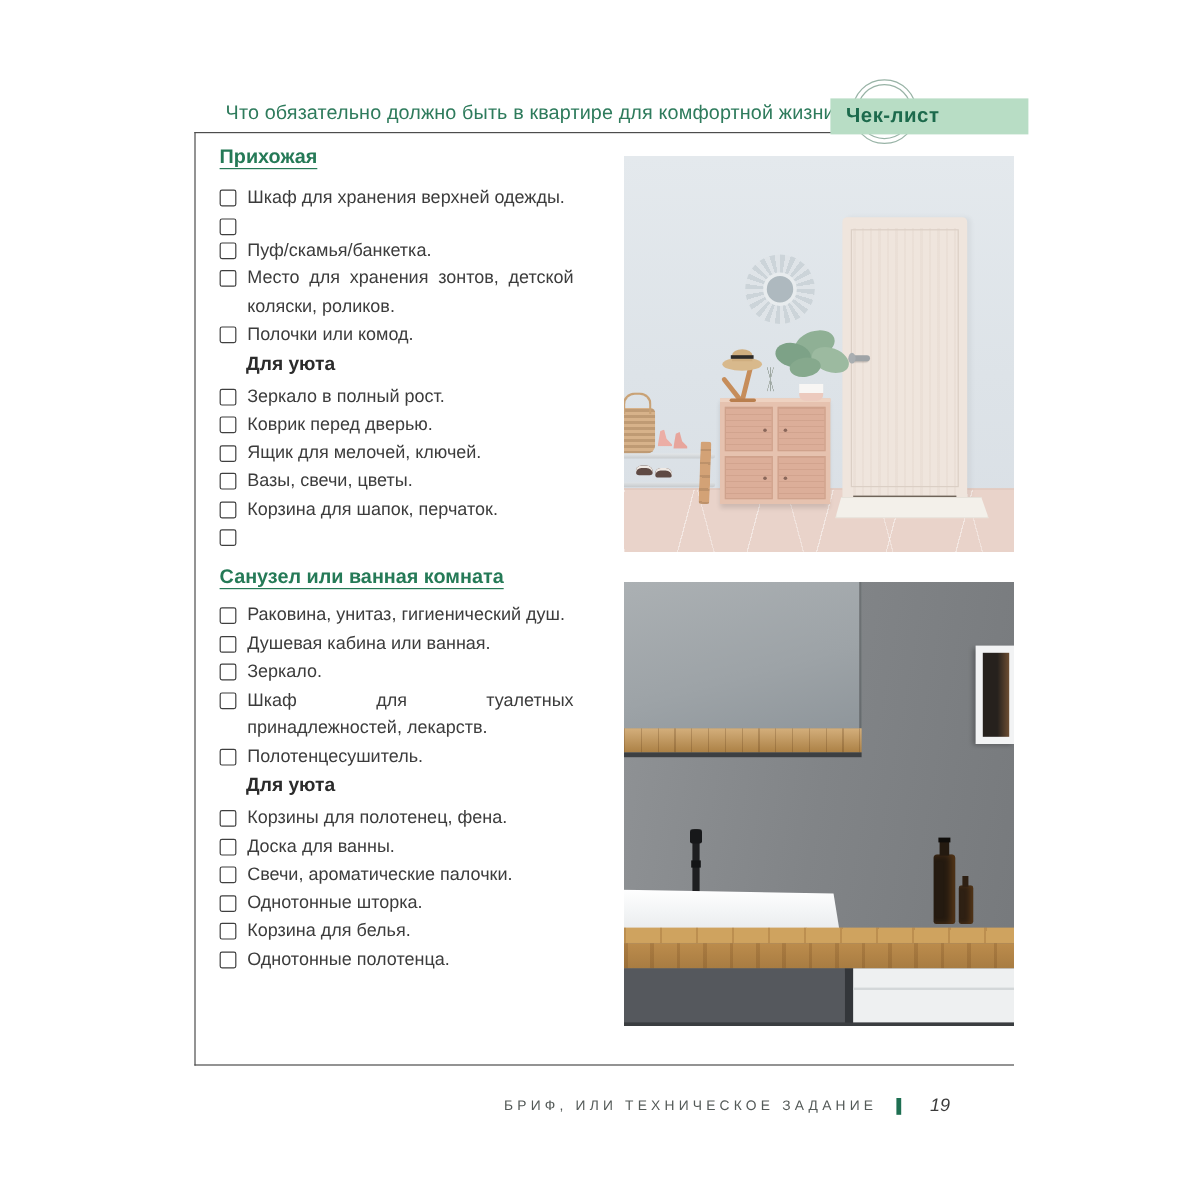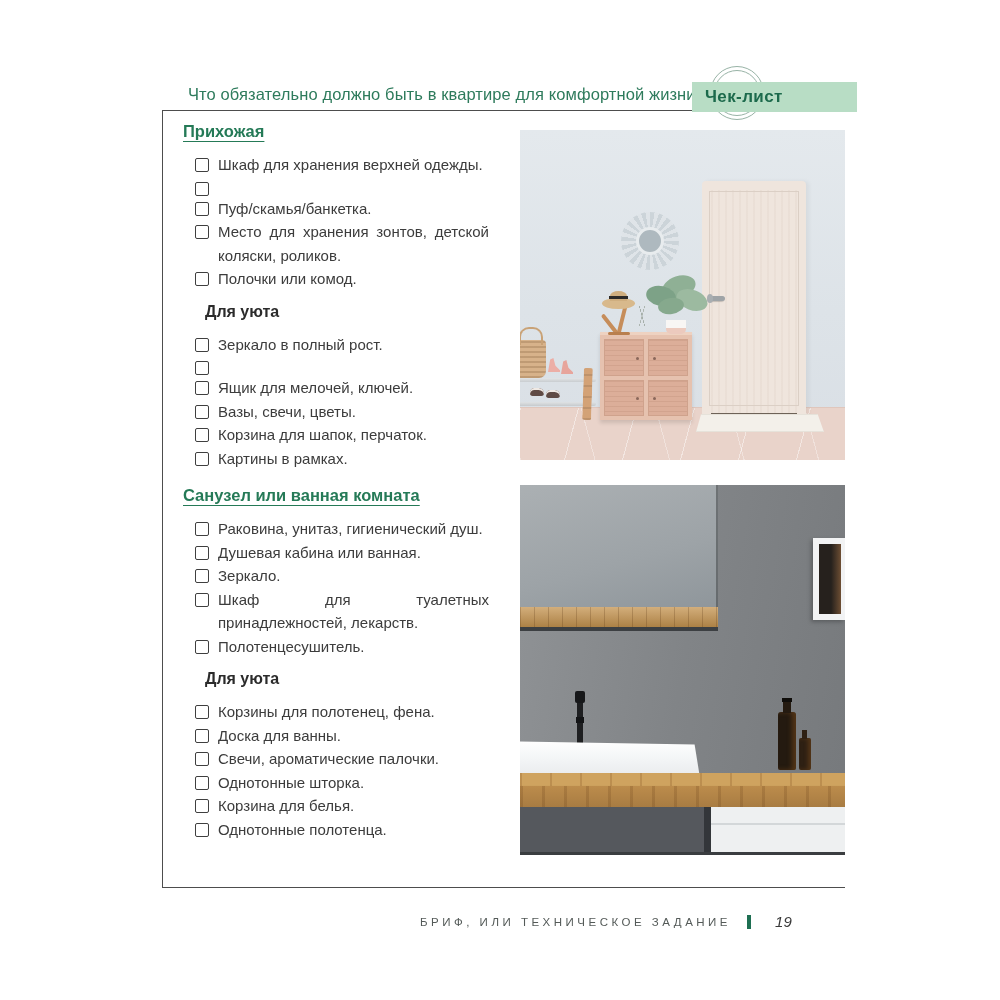"Шкаф для хранения верхней одежды." ul.items { margin: 12px -> 0 }
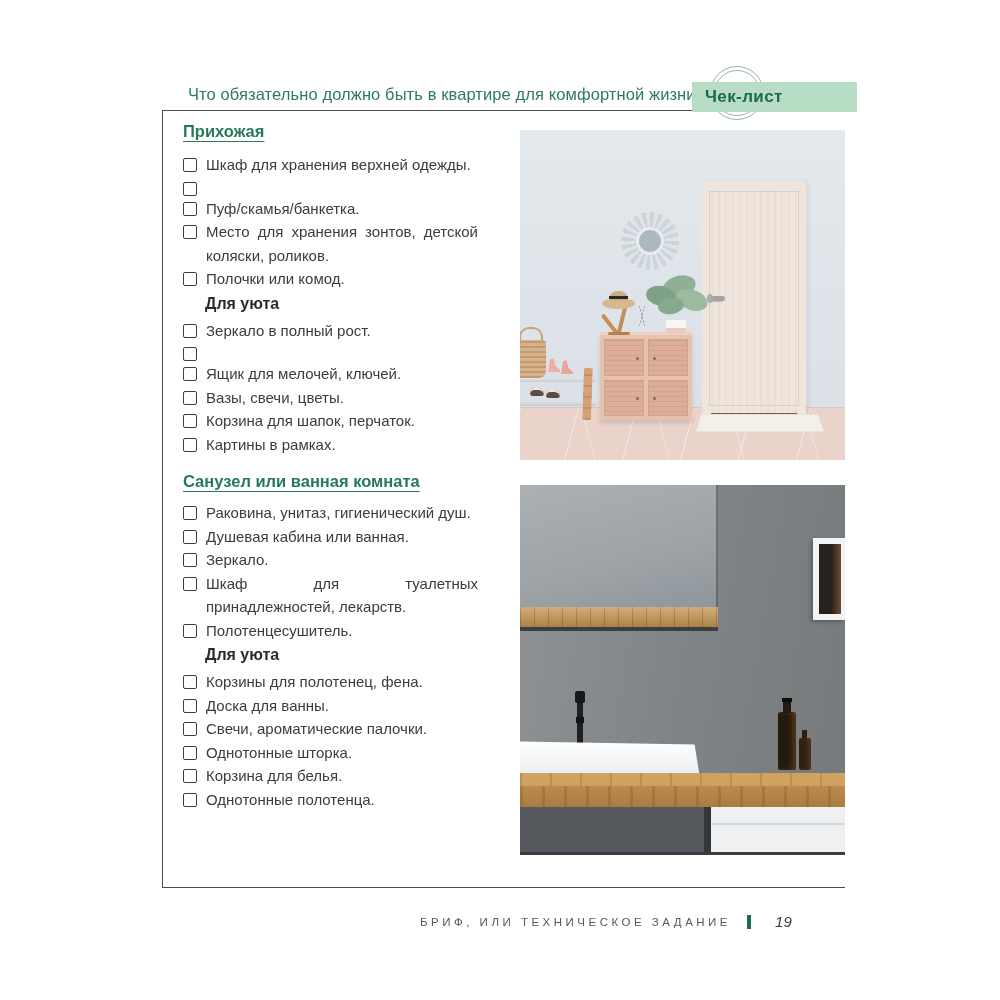"Коврик перед дверью." span.lbl { html: none -> <span>Коврик перед дверью.</span> }
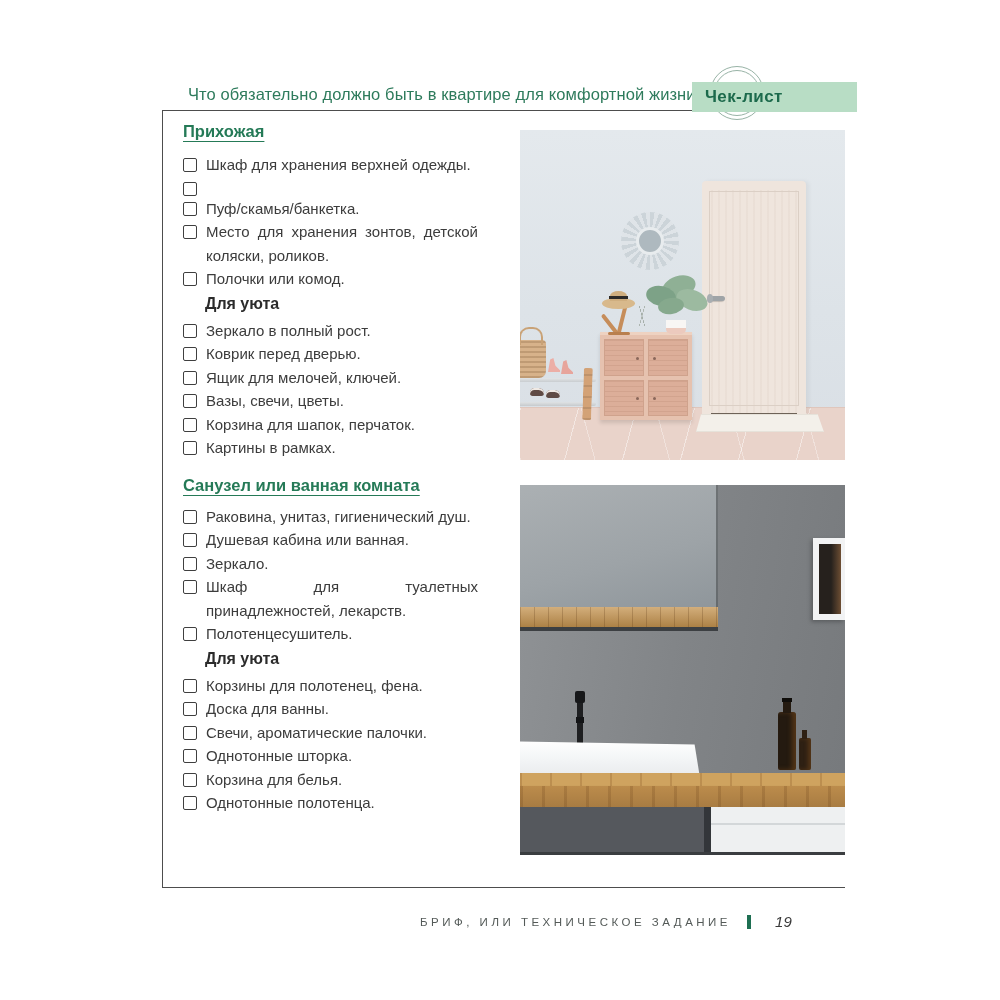"Картины в рамках." span.lbl { html: <span>Картины в рамках.</span> -> none }
